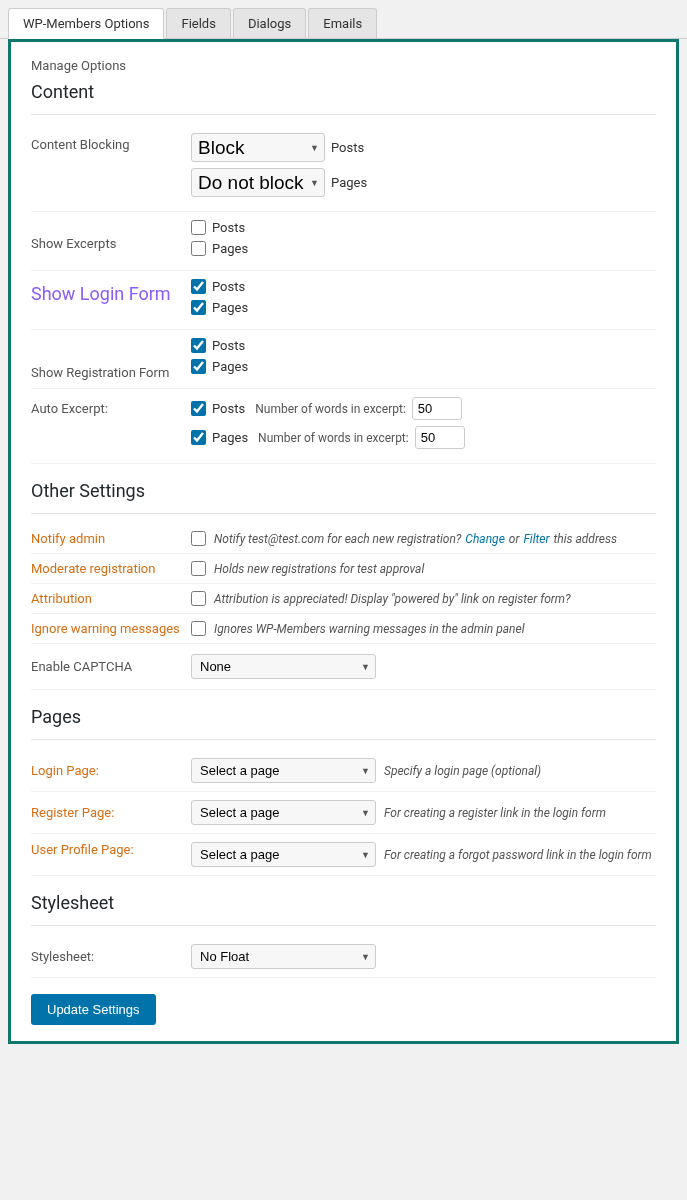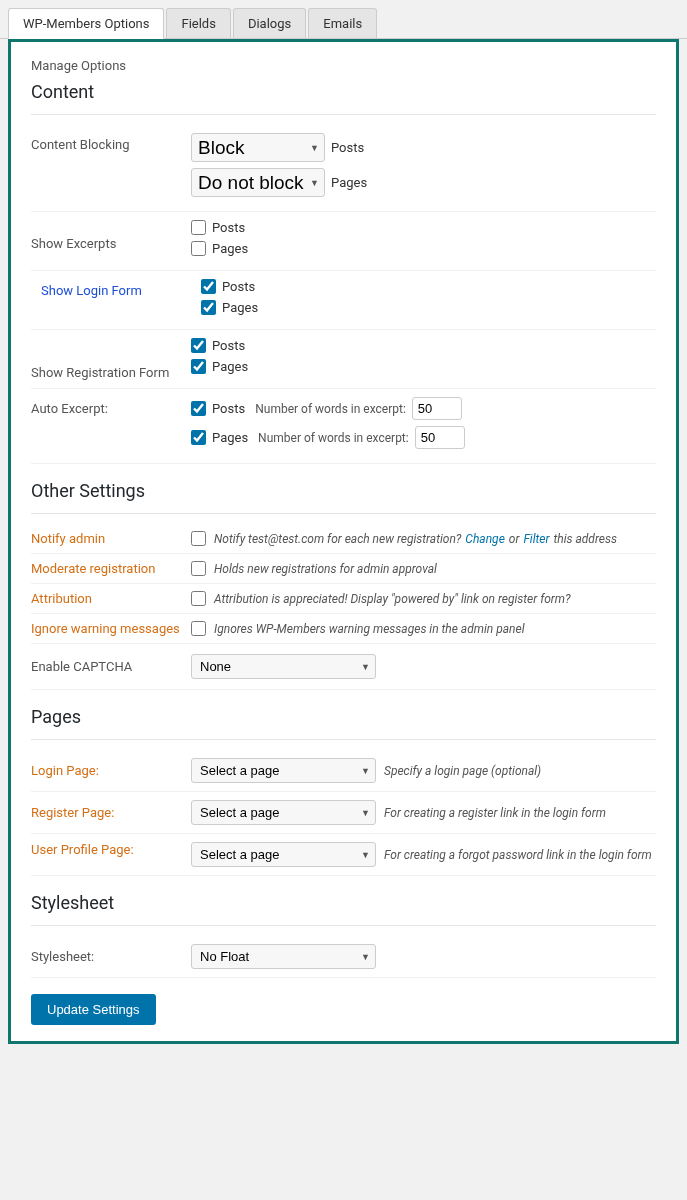"Show Login Form" div { color: #1d4ed8 -> #8b5cf6; font-size: 13px -> 18px; margin-left: 10px -> none }
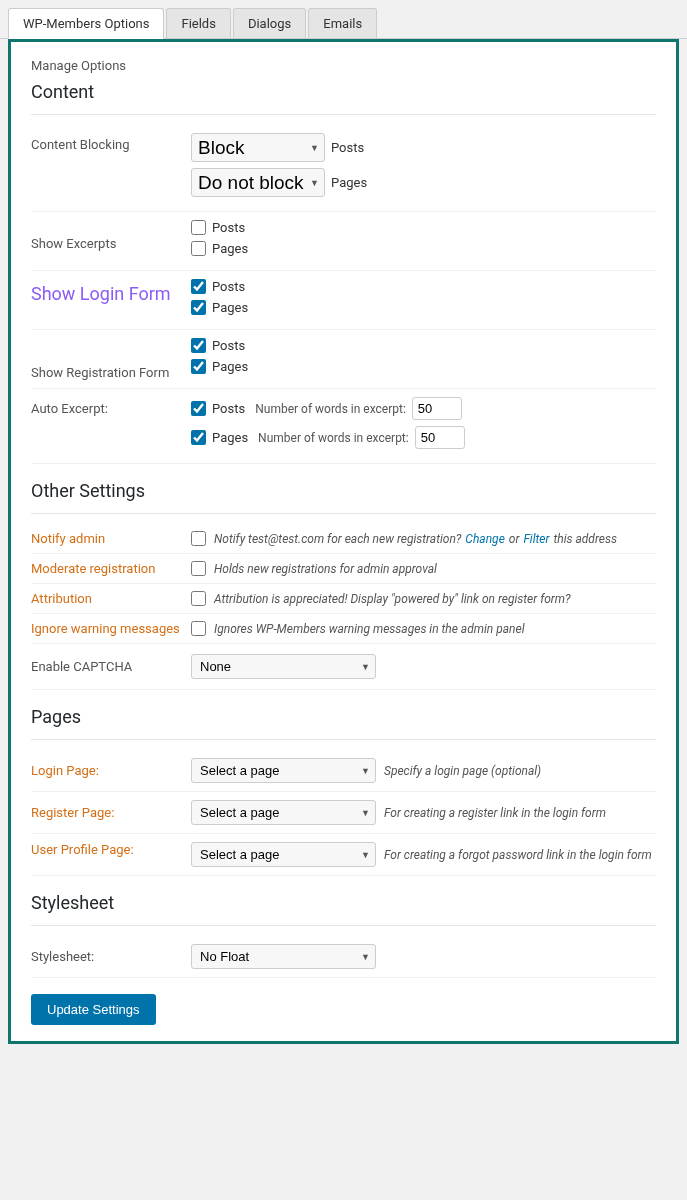"Holds new registrations for admin" span.italic-desc { text: admin -> test }
